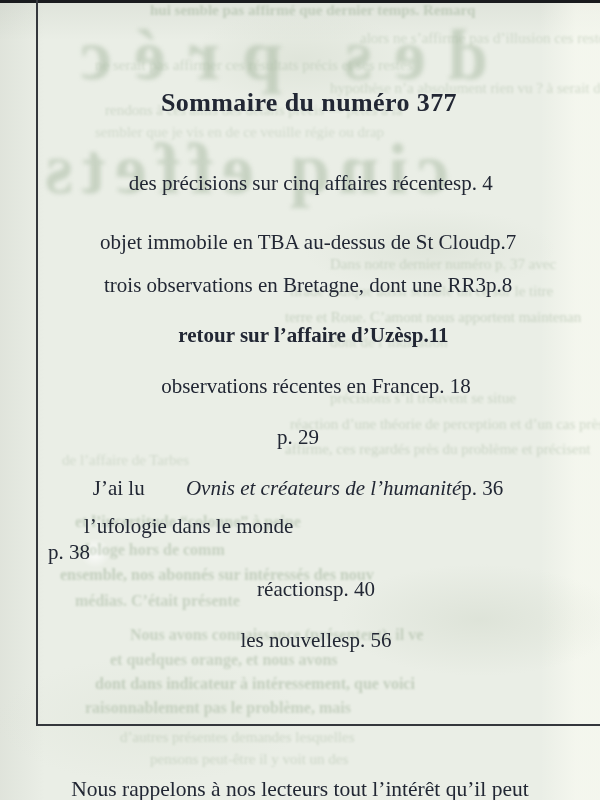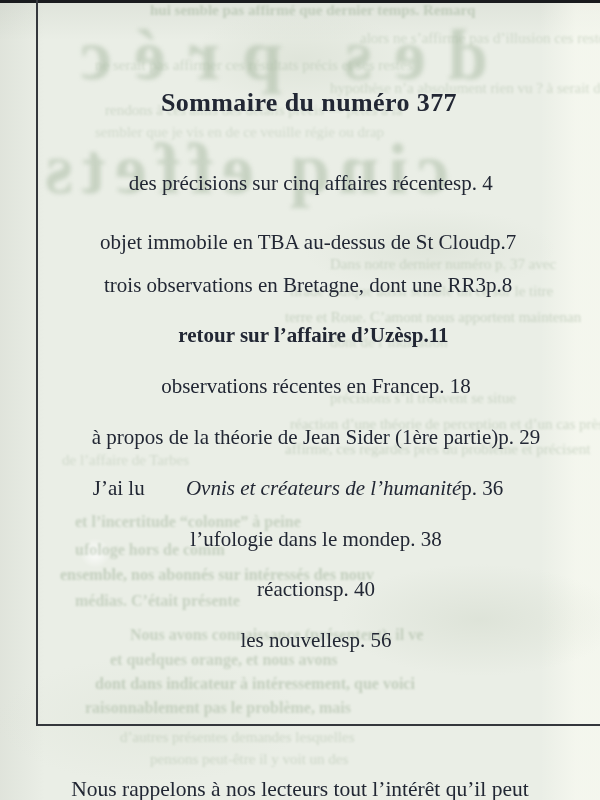"à propos de la théorie" span.toc-title { html: <span><span></span><i></i><span>à propos de la théorie de Jean Sider (1ère partie)</span></span> -> none }
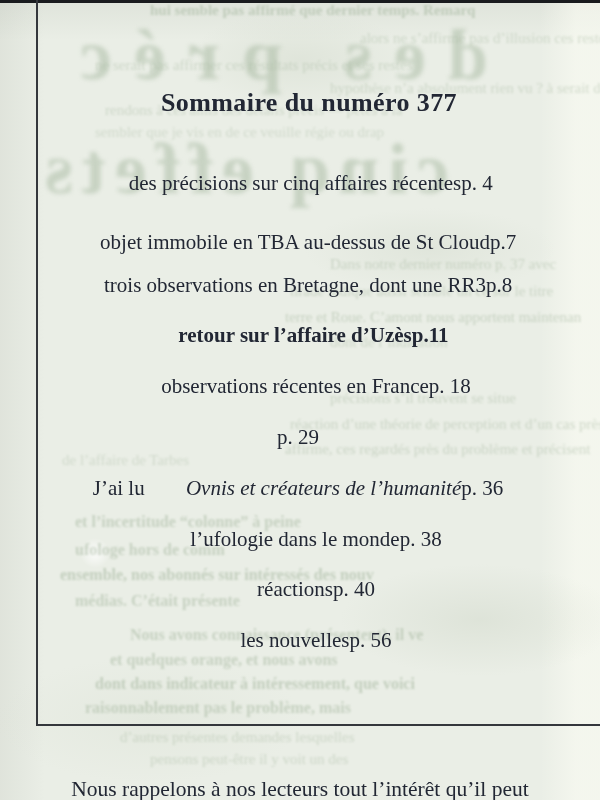"l’ufologie dans le monde" div.toc-row { flex-direction: none -> column }
